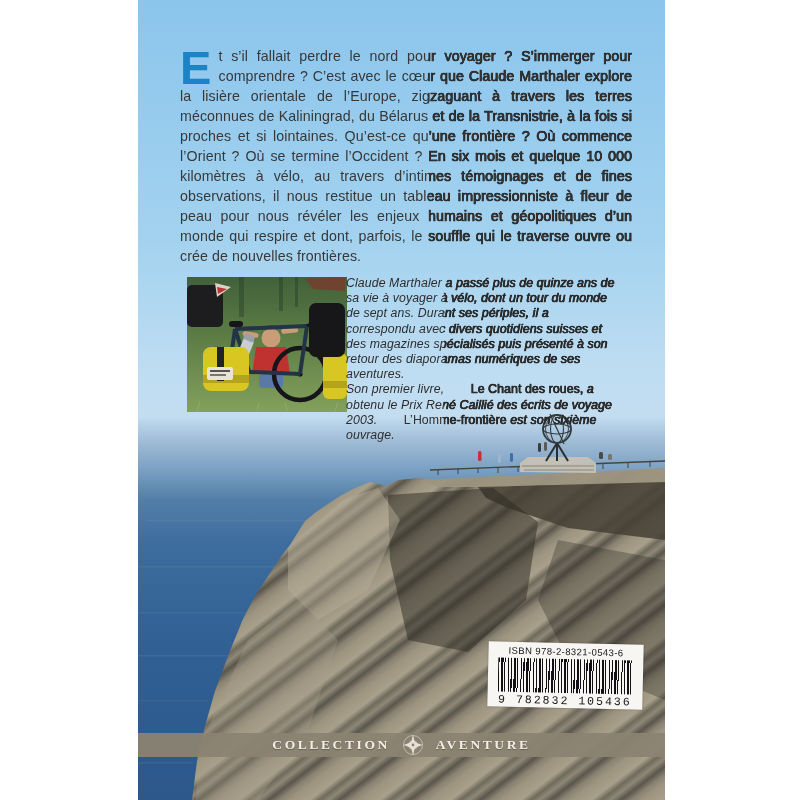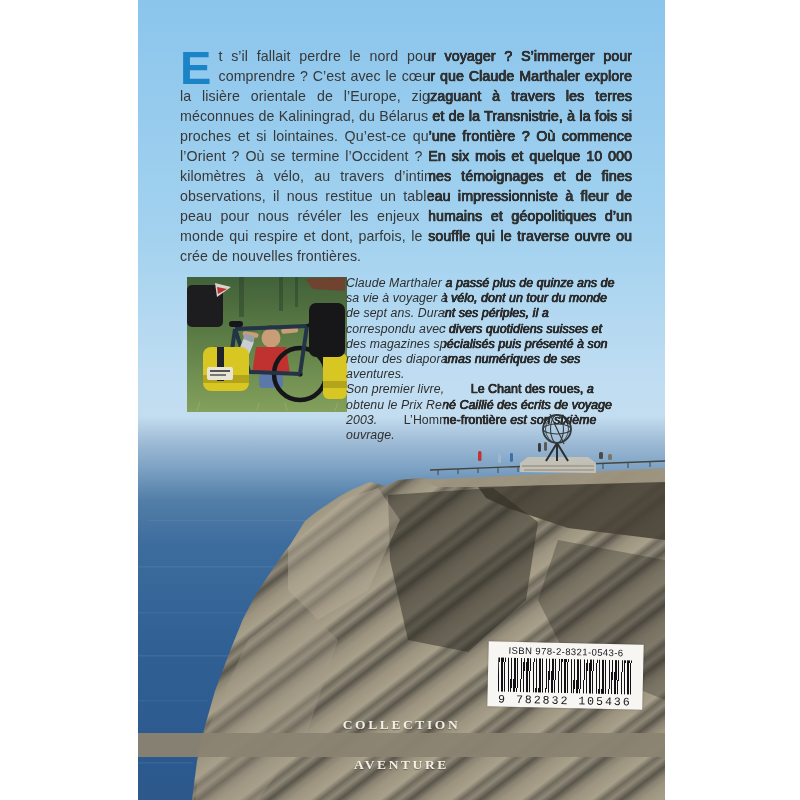"COLLECTION" .band { flex-direction: column -> none }
